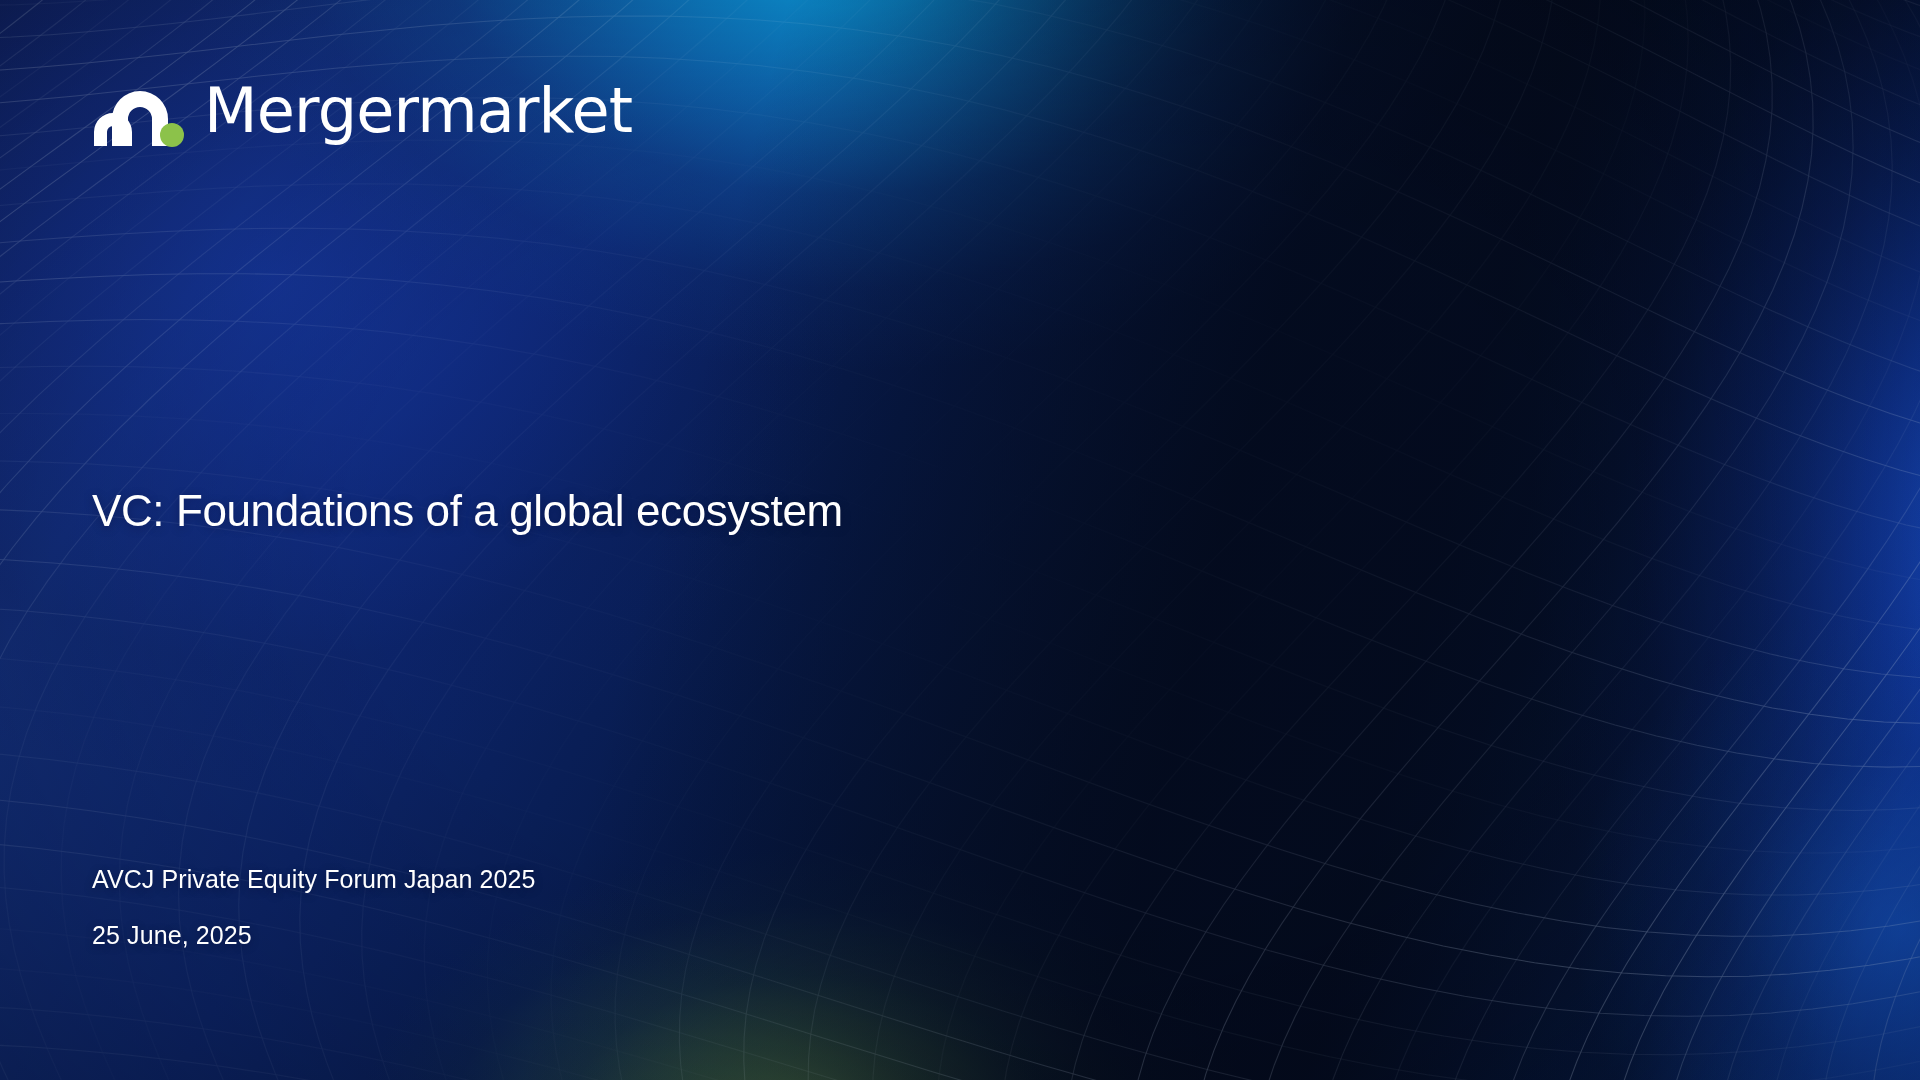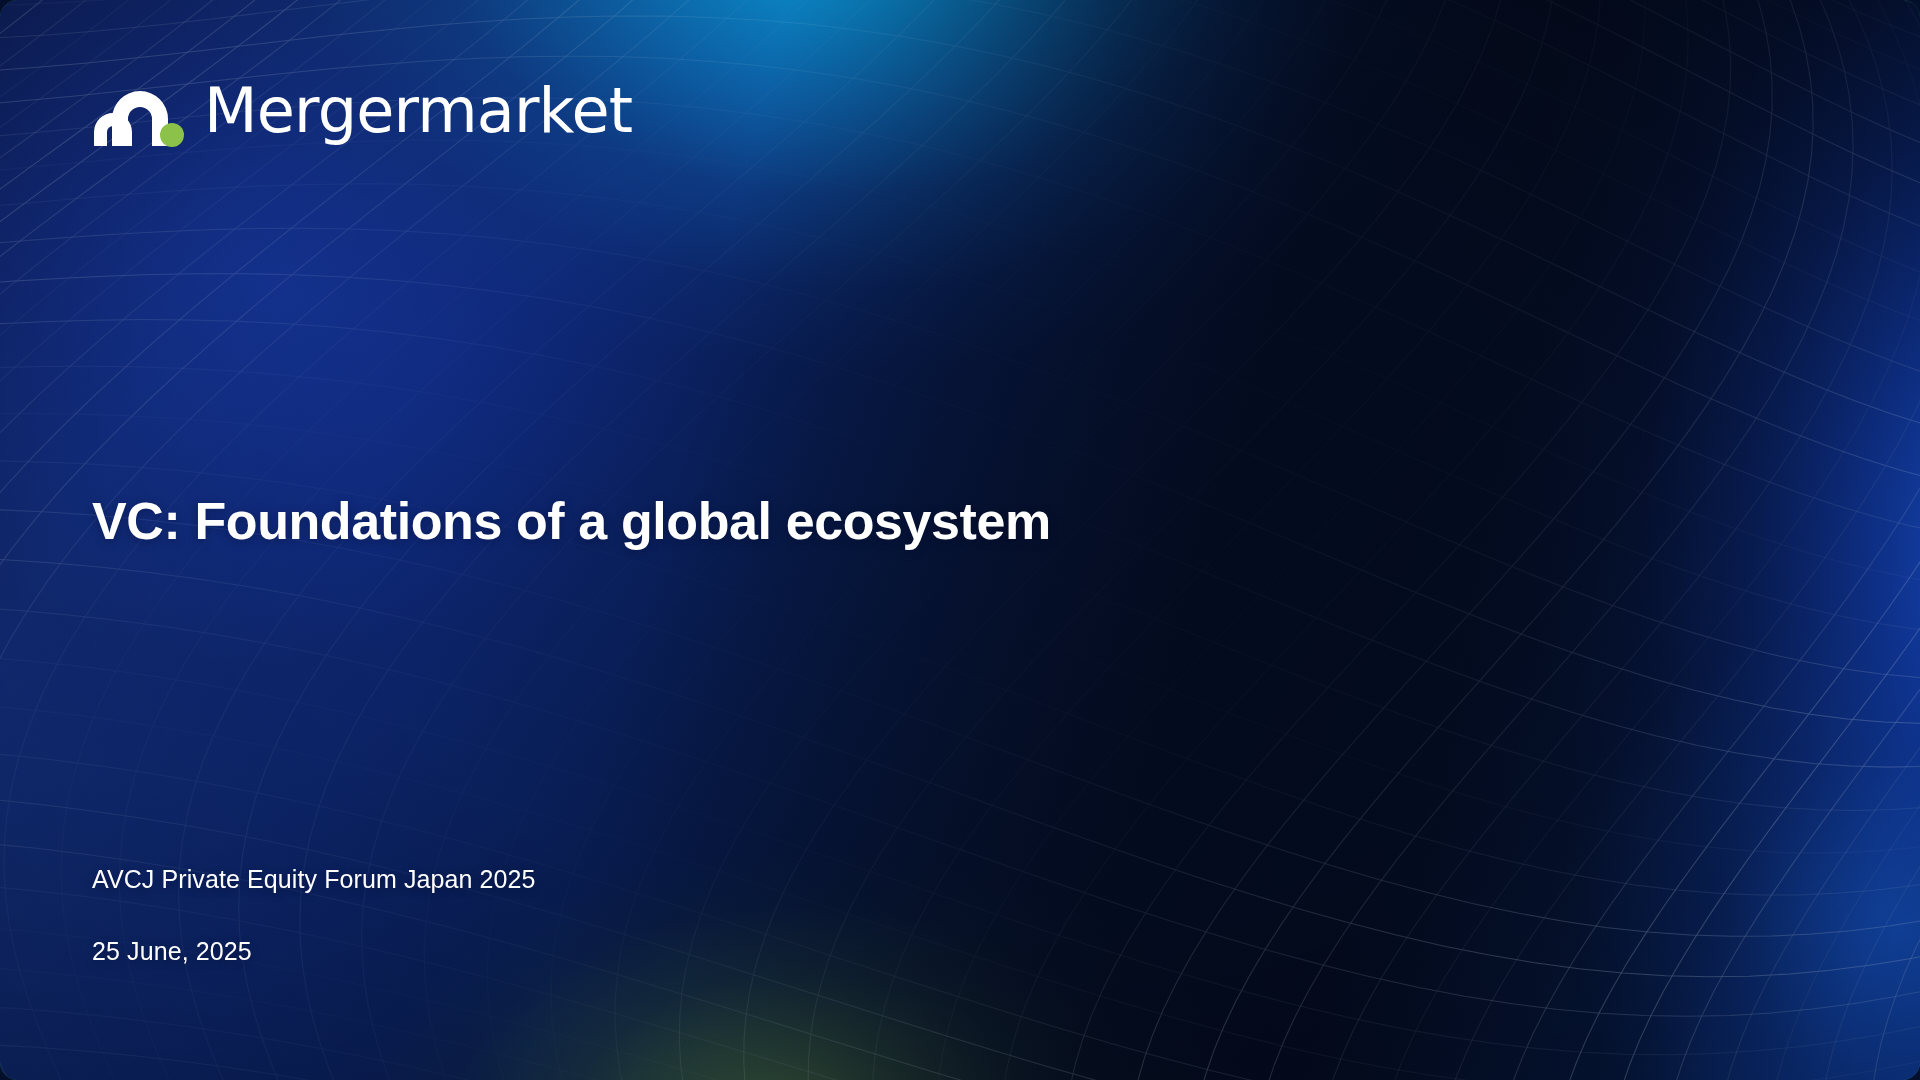"Mergermarket" #slide { border-radius: 18px -> none }
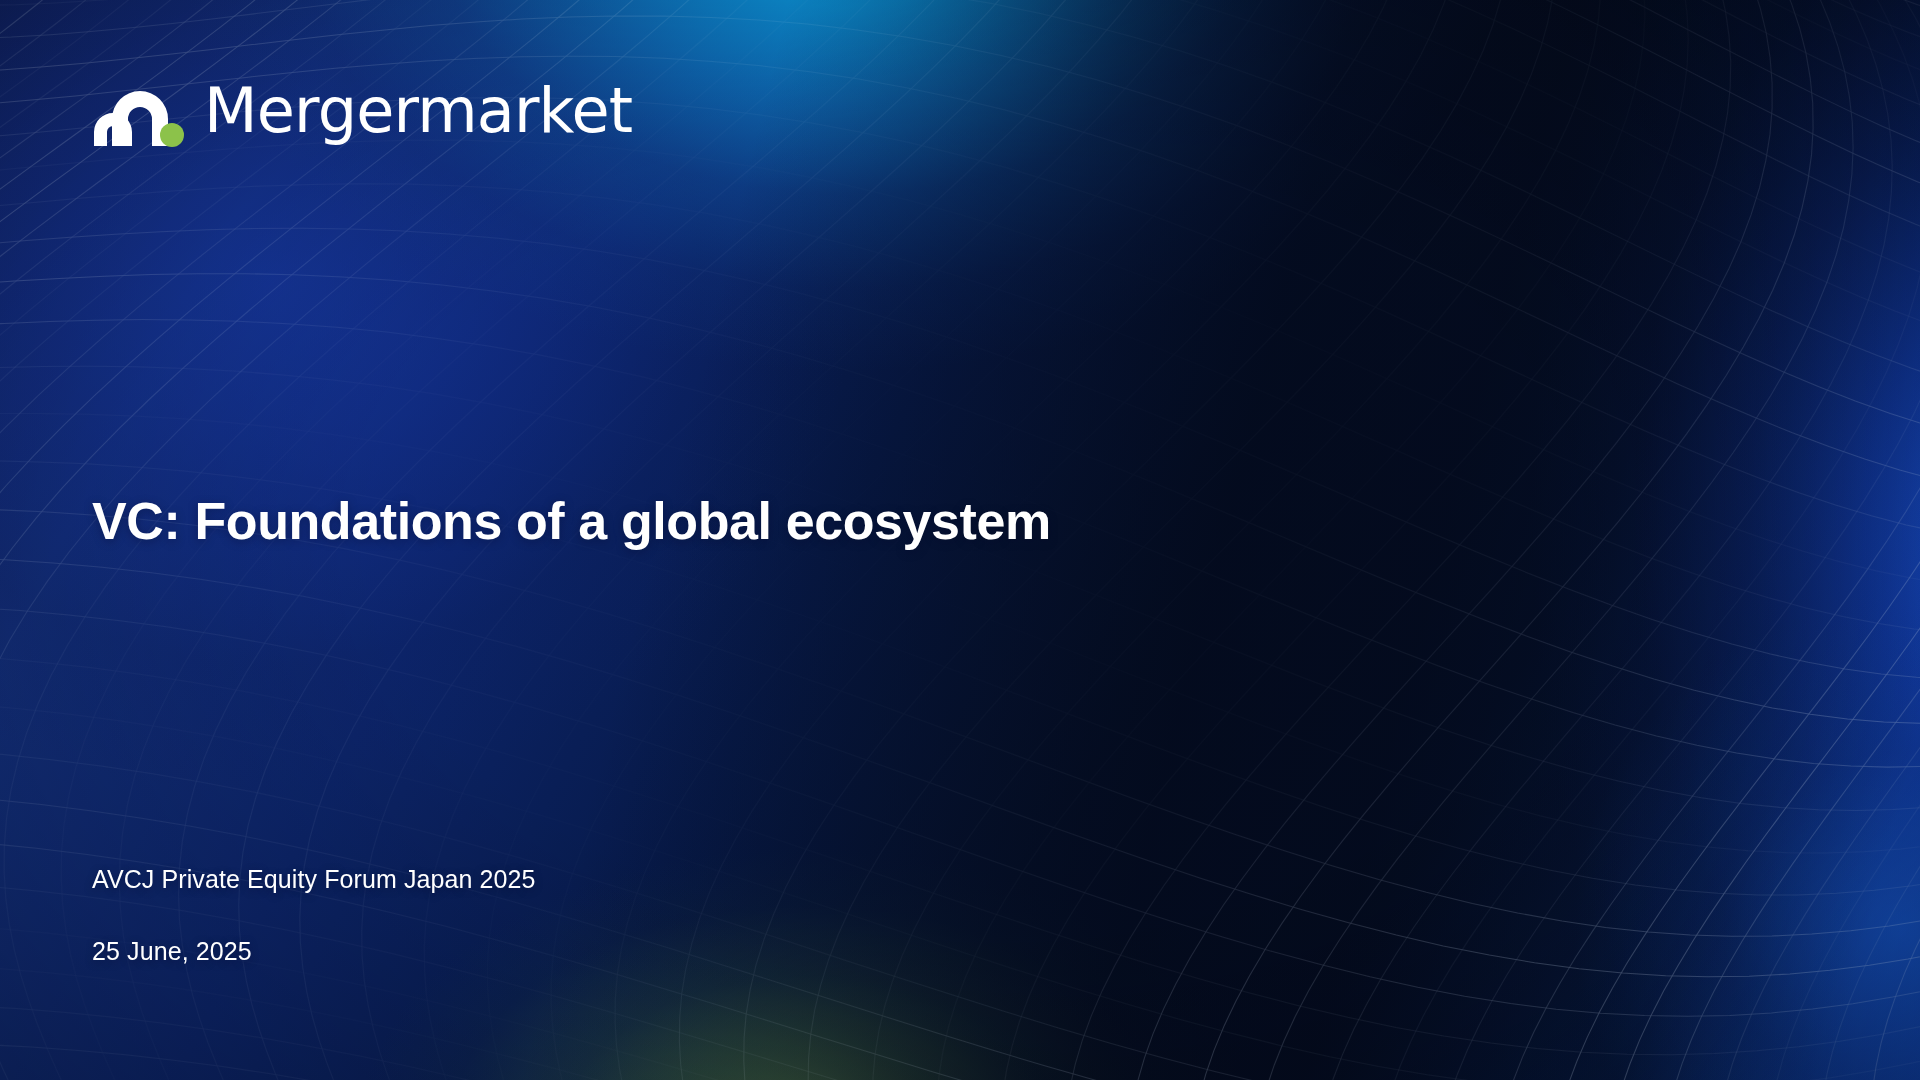"VC: Foundations of a global" .slide-title { font-size: 52px -> 44px; font-weight: bold -> normal }
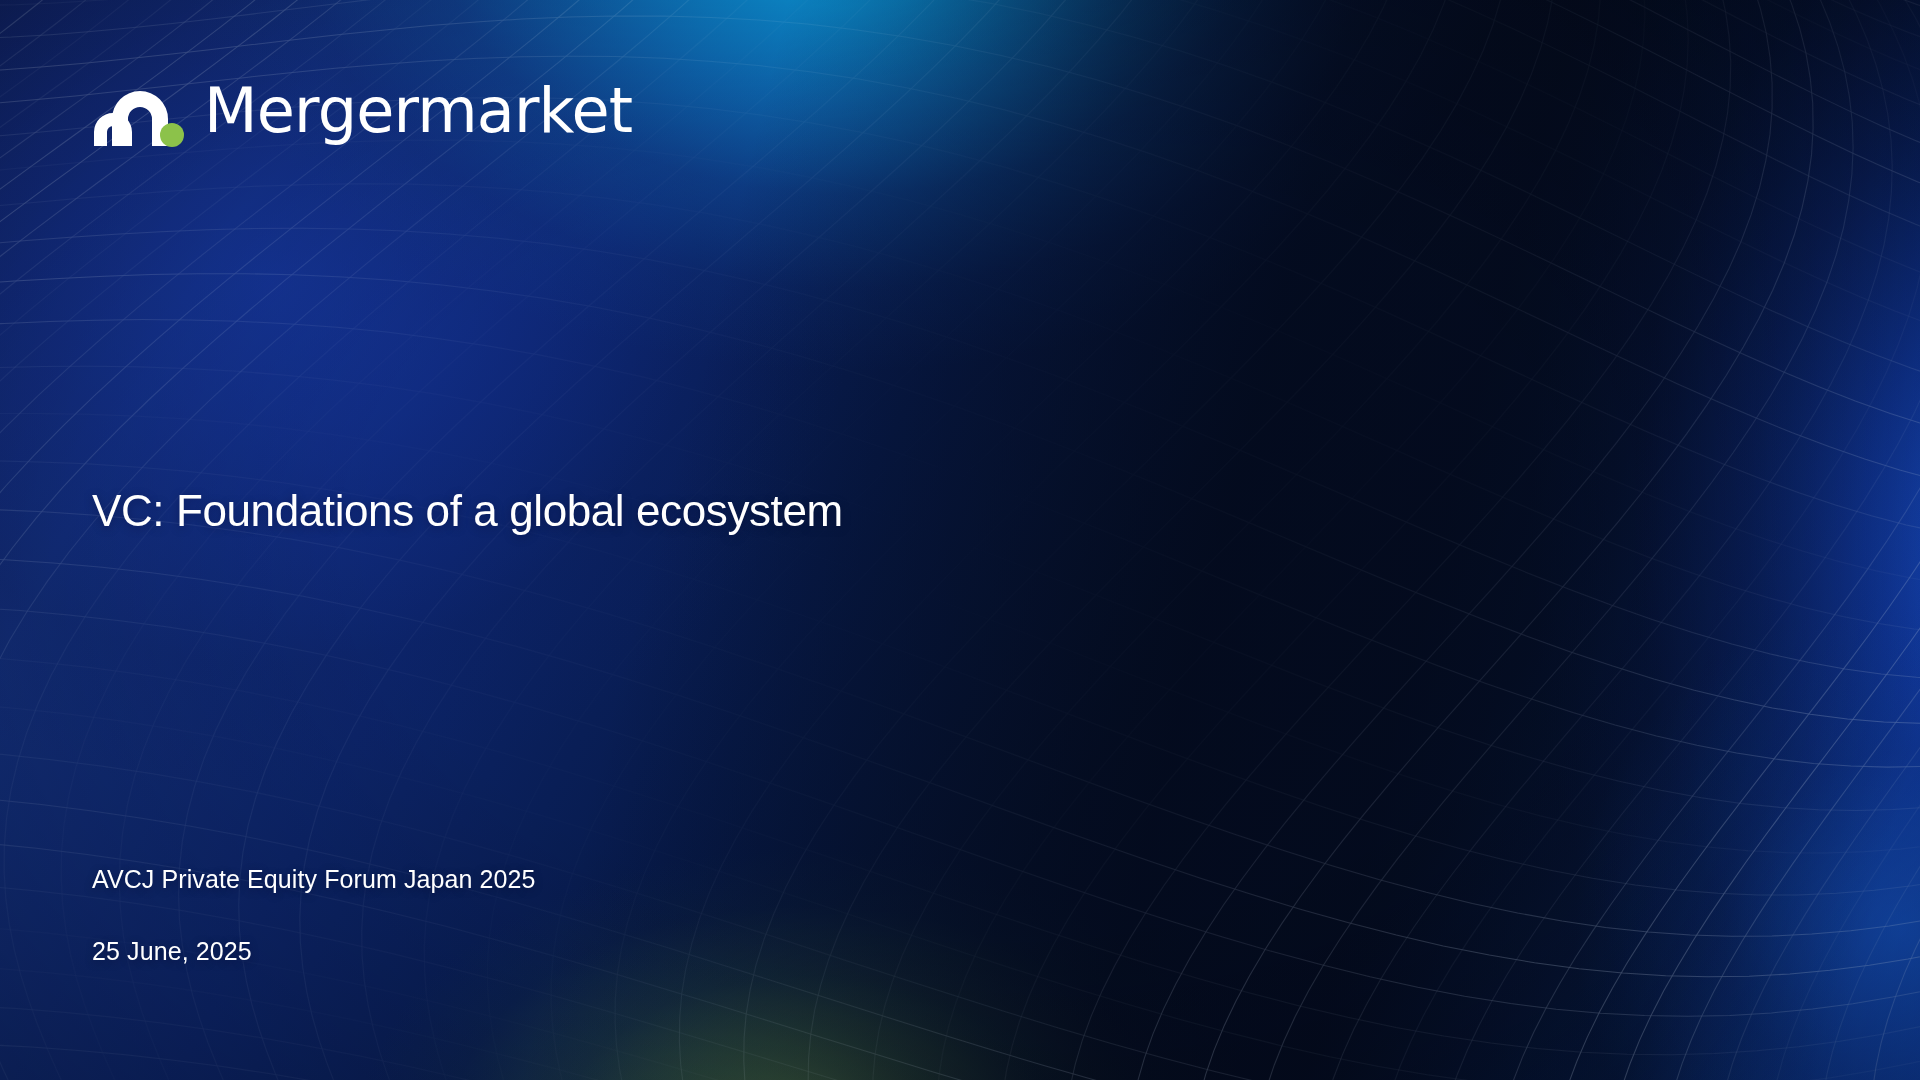"25 June, 2025" .footer-date { margin-top: 44px -> 28px }
